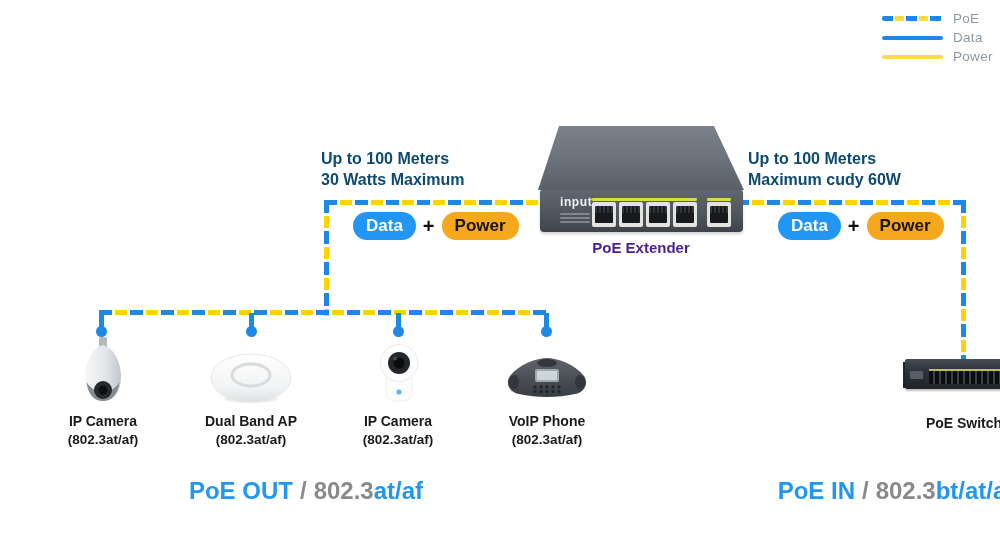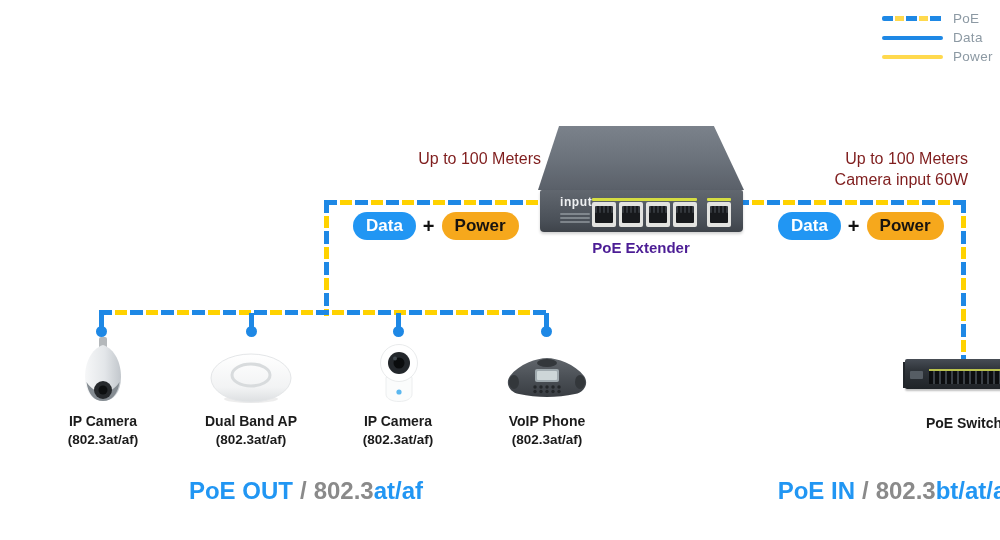"Up to 100 Meters" .link-info { color: #7f1d1d -> #0c4a6e; font-weight: 400 -> 700; text-align: right -> left }
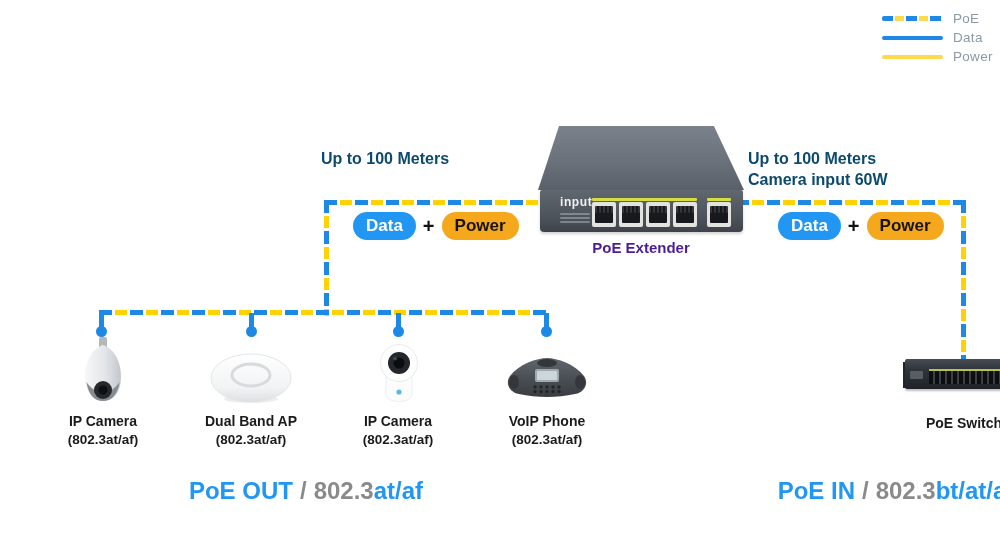"30 Watts Maximum" div { html: none -> <div>30 Watts Maximum</div> }
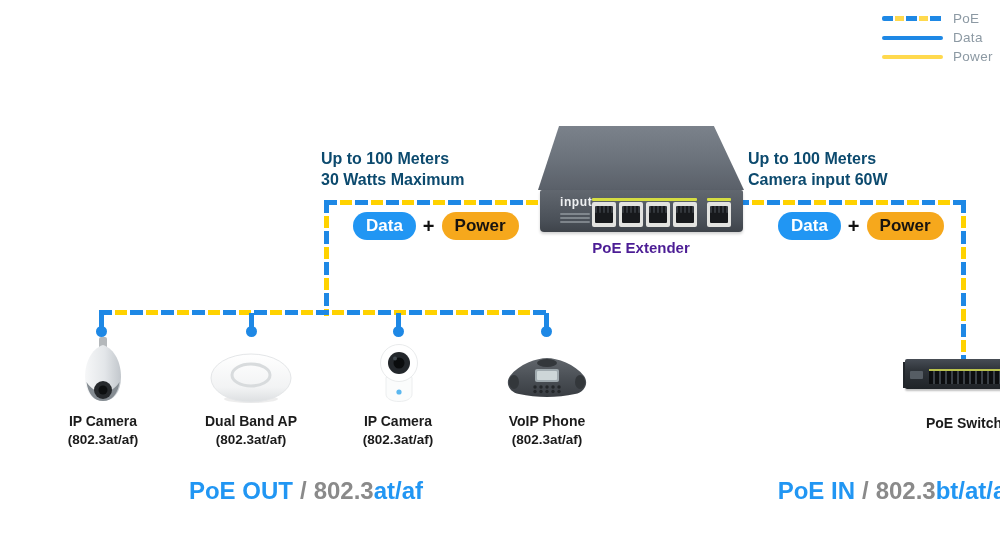"Camera input 60W" div { text: Camera input -> Maximum cudy }
